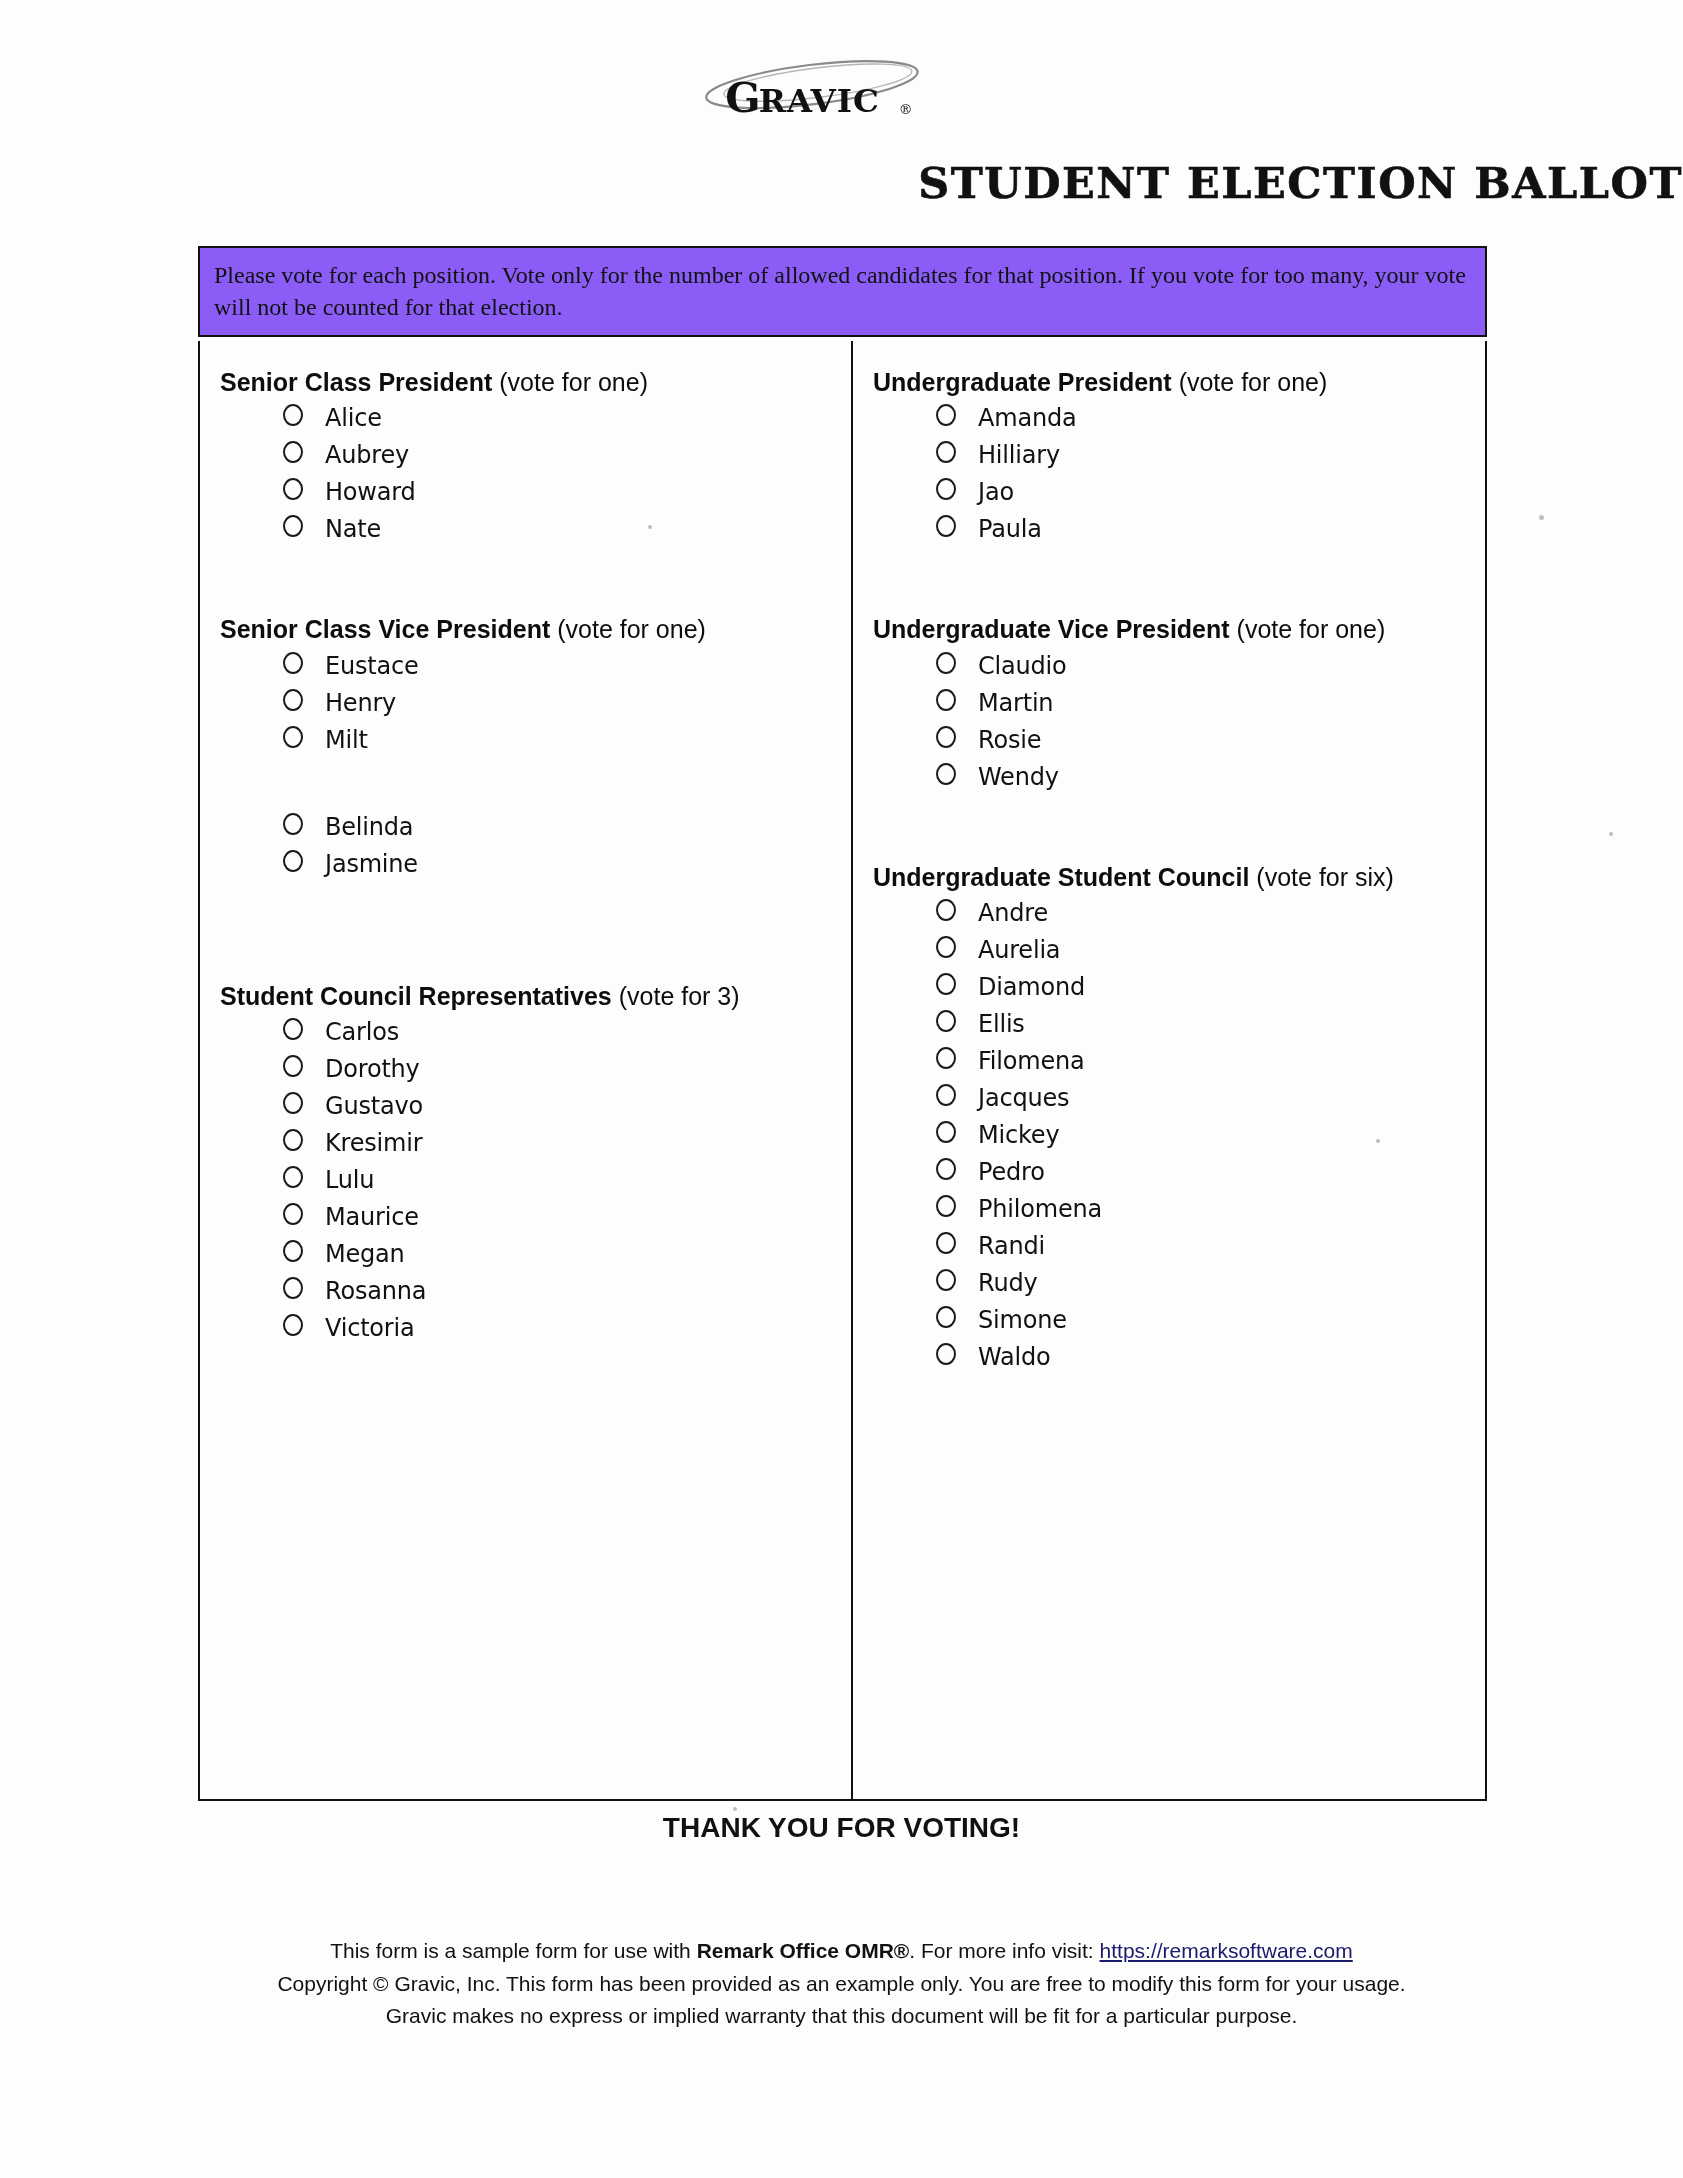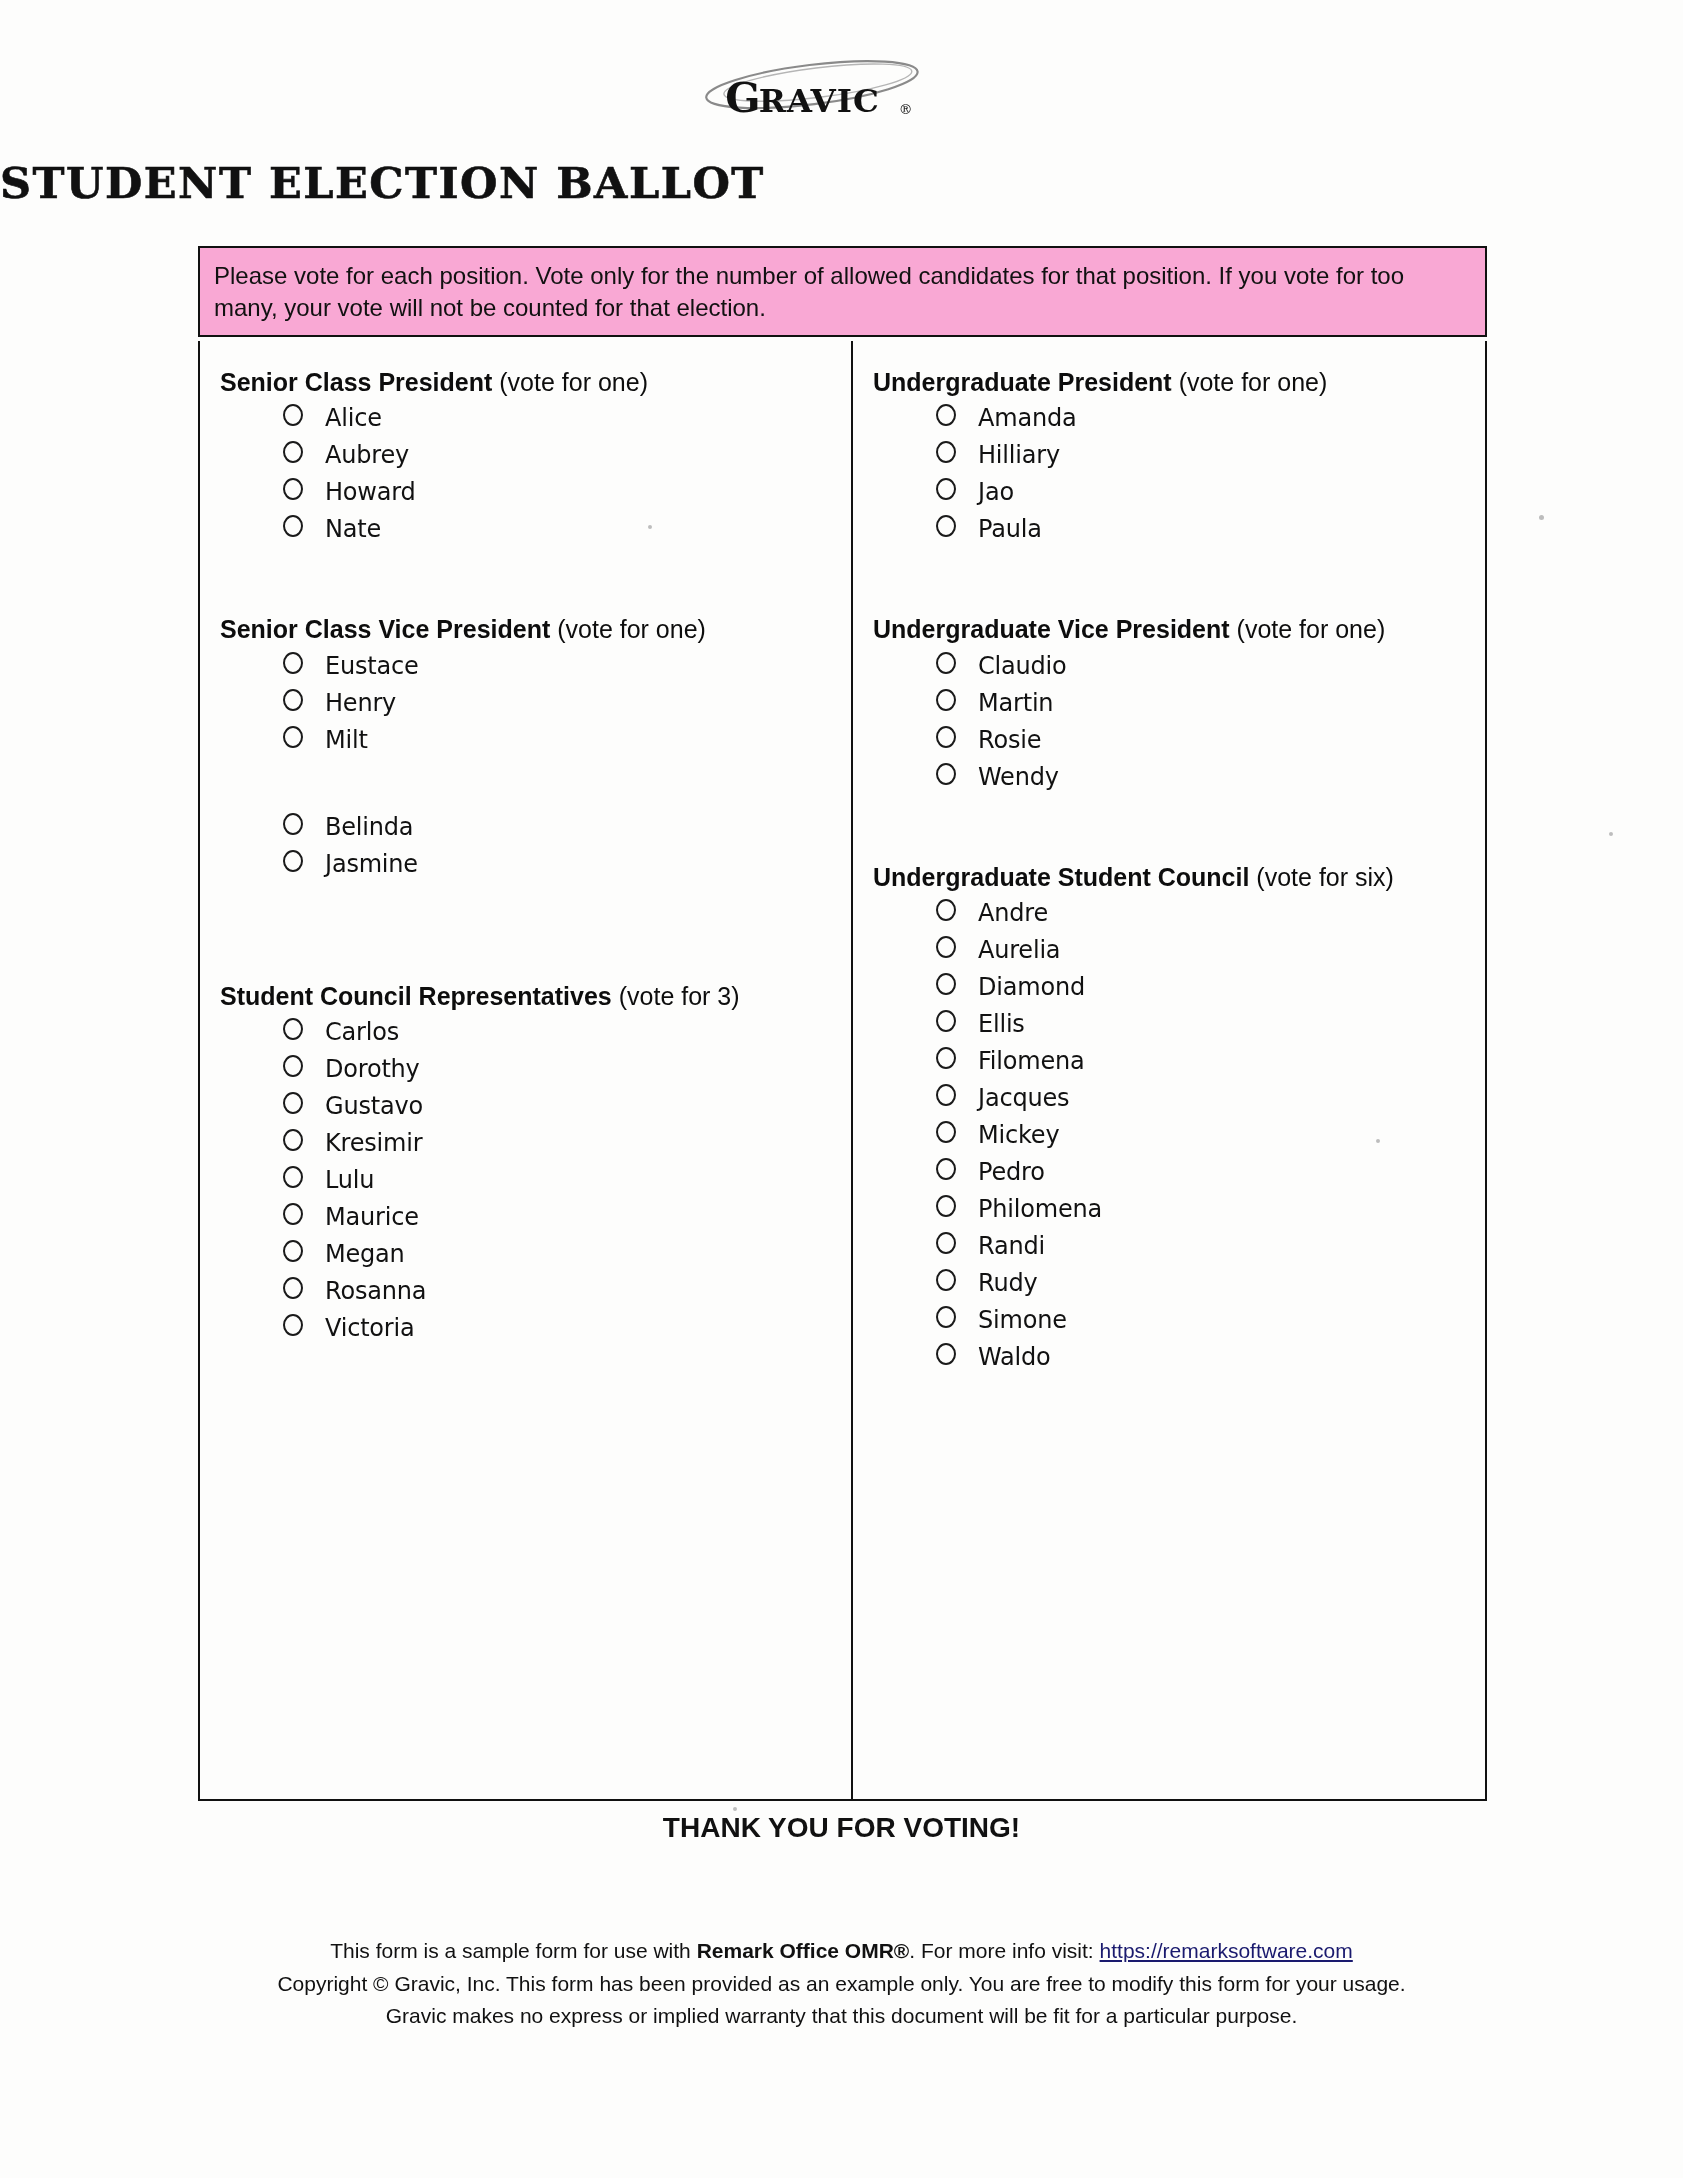"STUDENT ELECTION BALLOT" .doc-title { text-align: left -> right }
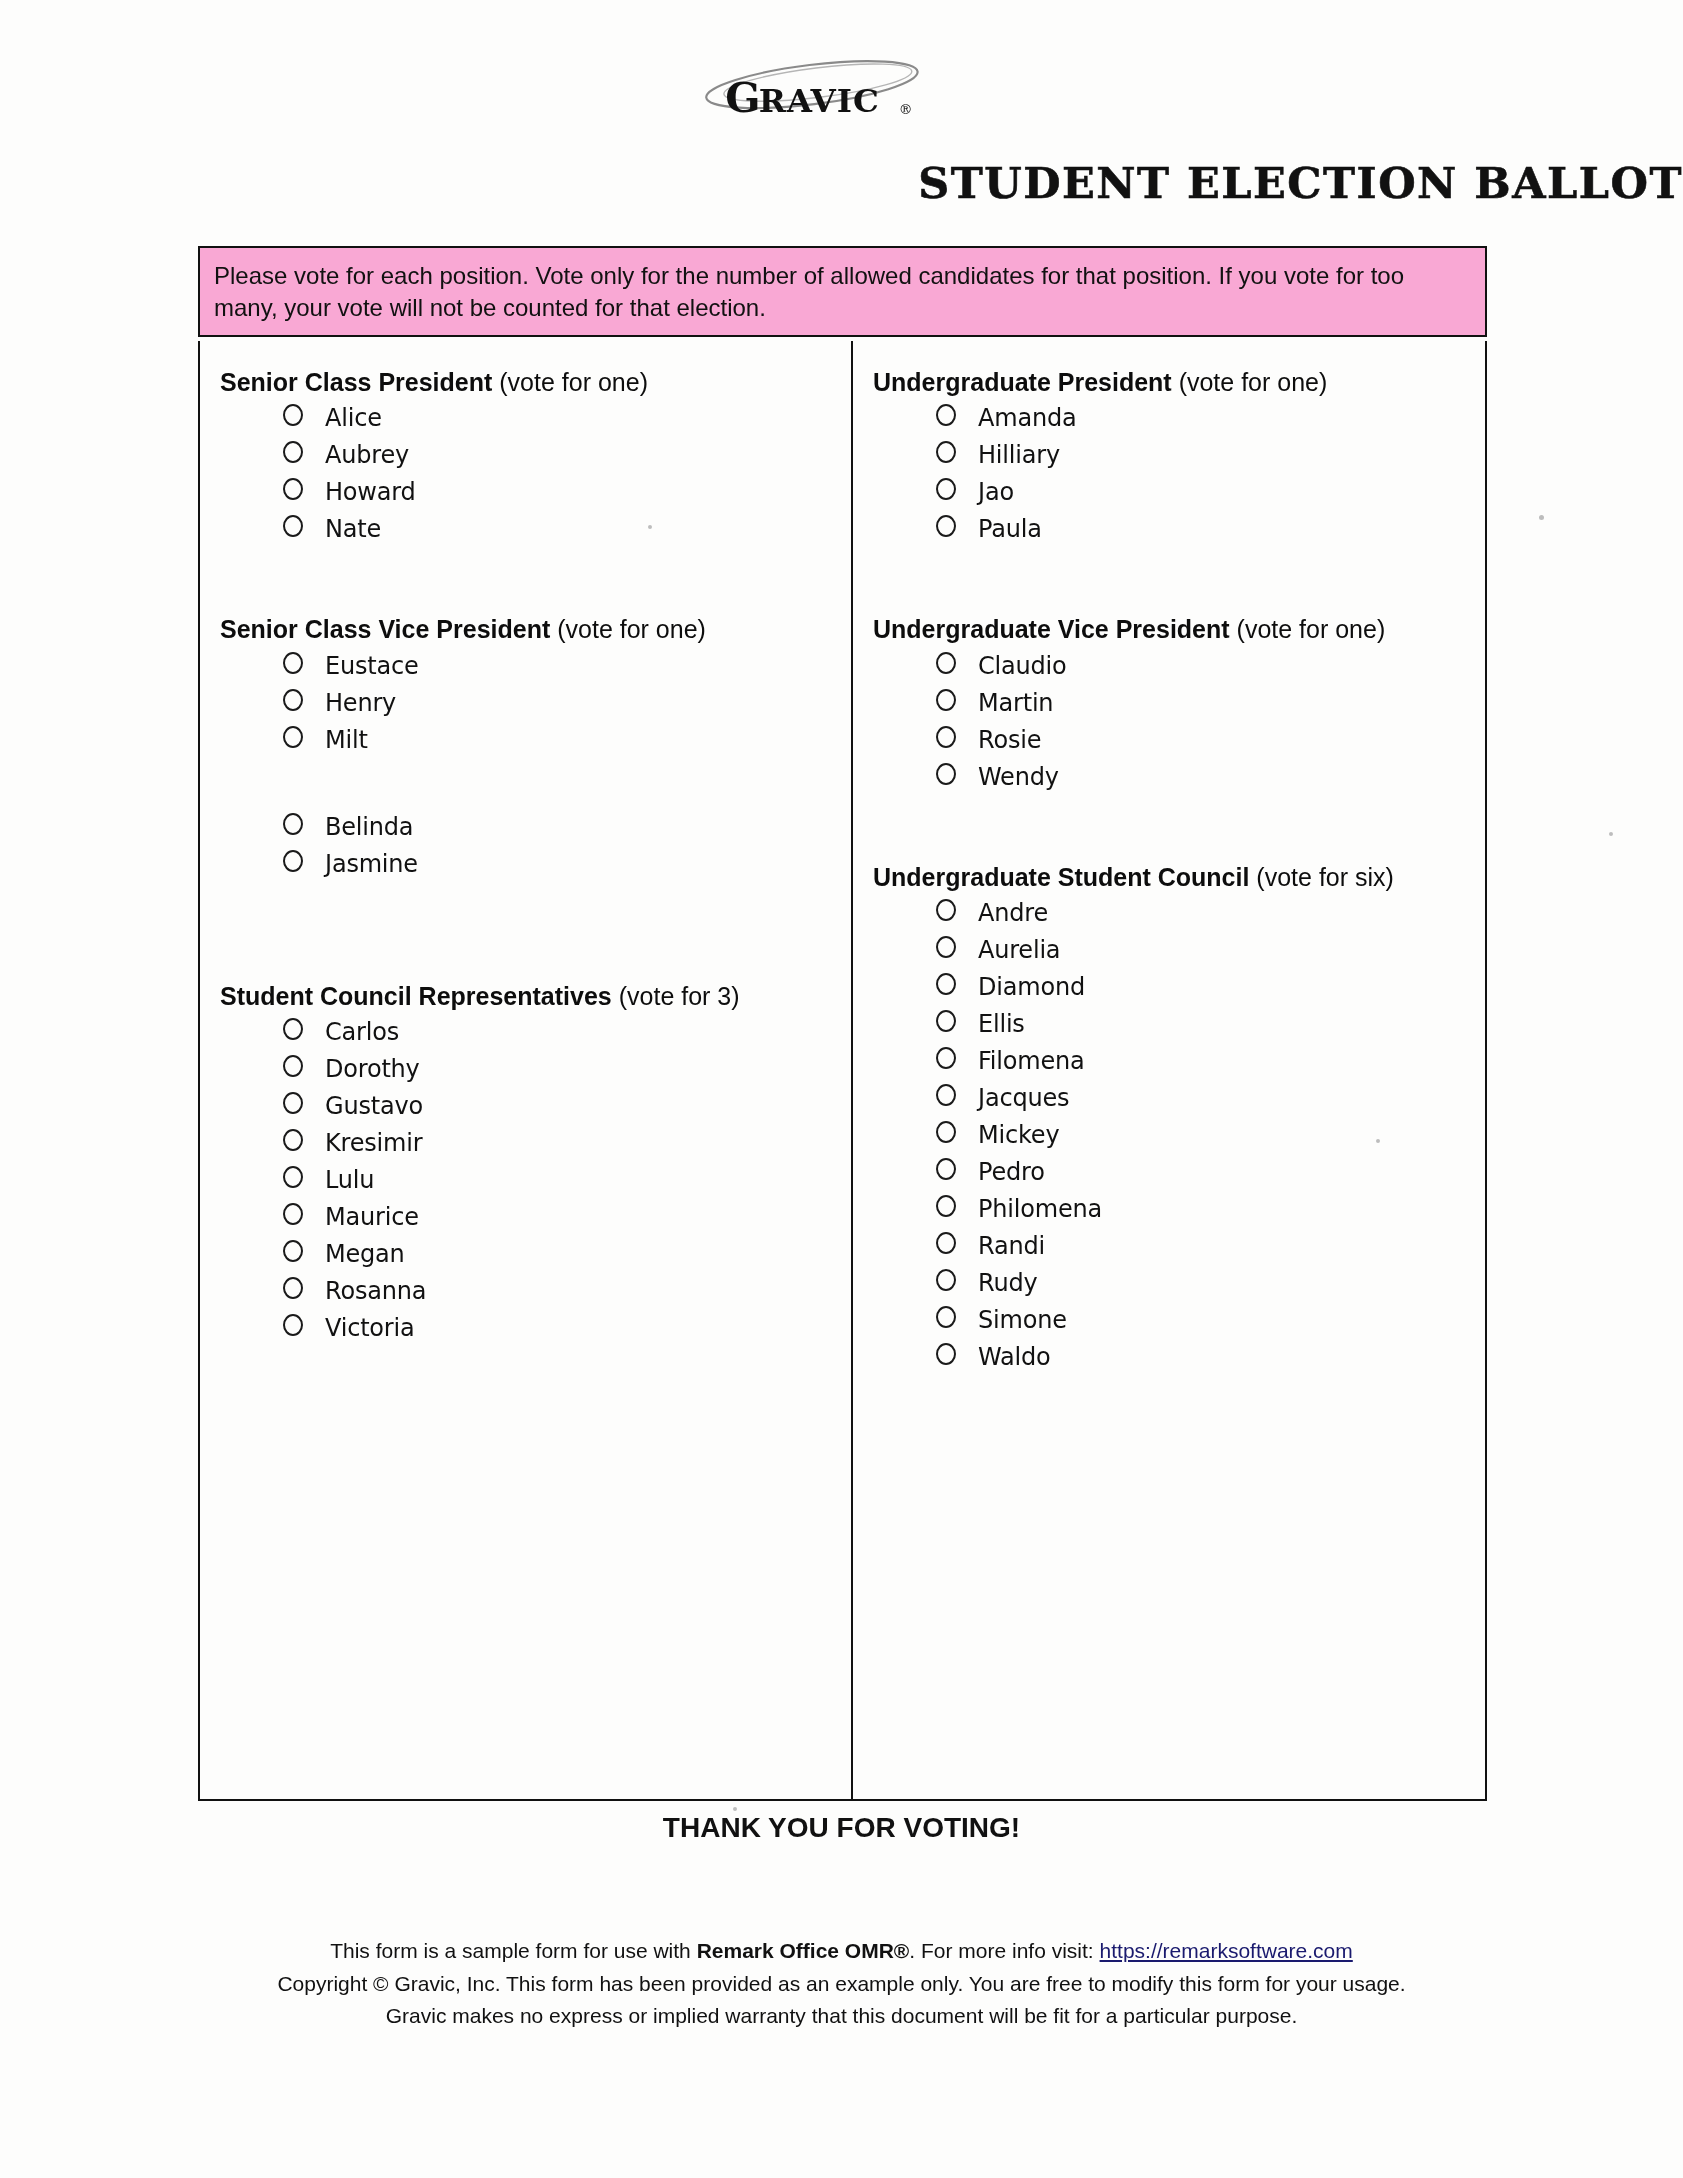"Please vote for each position." .instruction-box { background: #f9a8d4 -> #8b5cf6; font-family: none -> Liberation Serif, serif }
